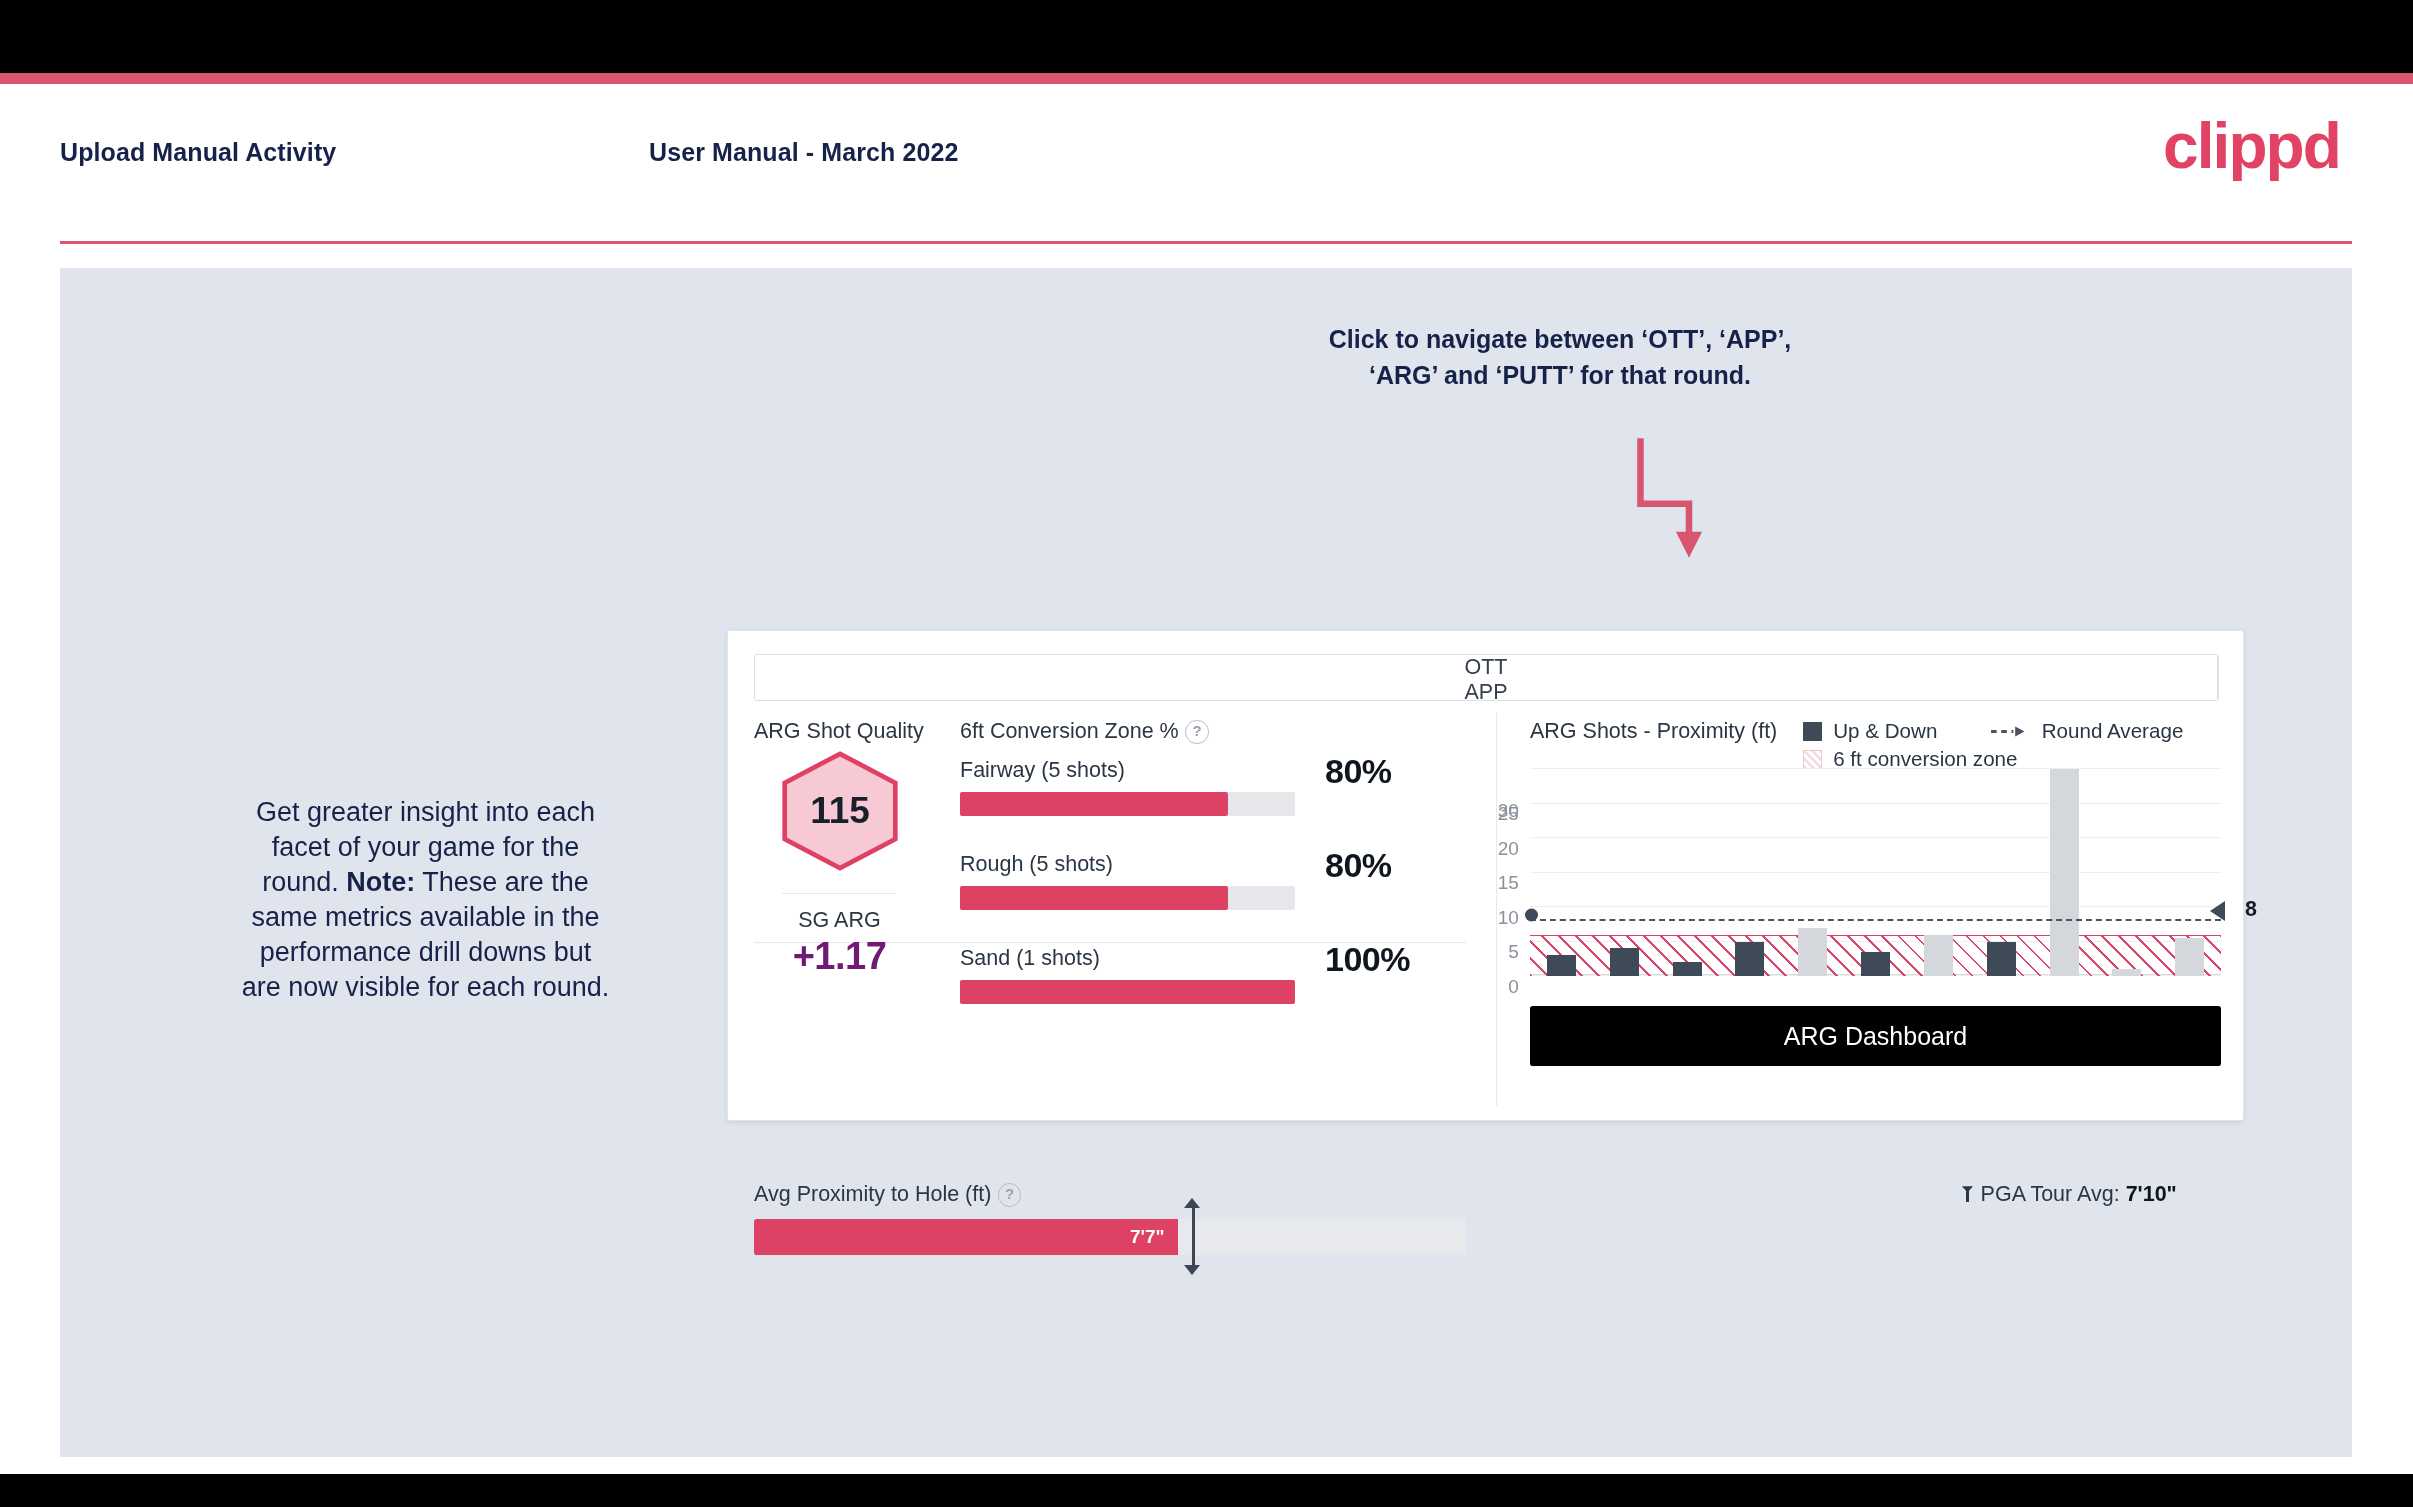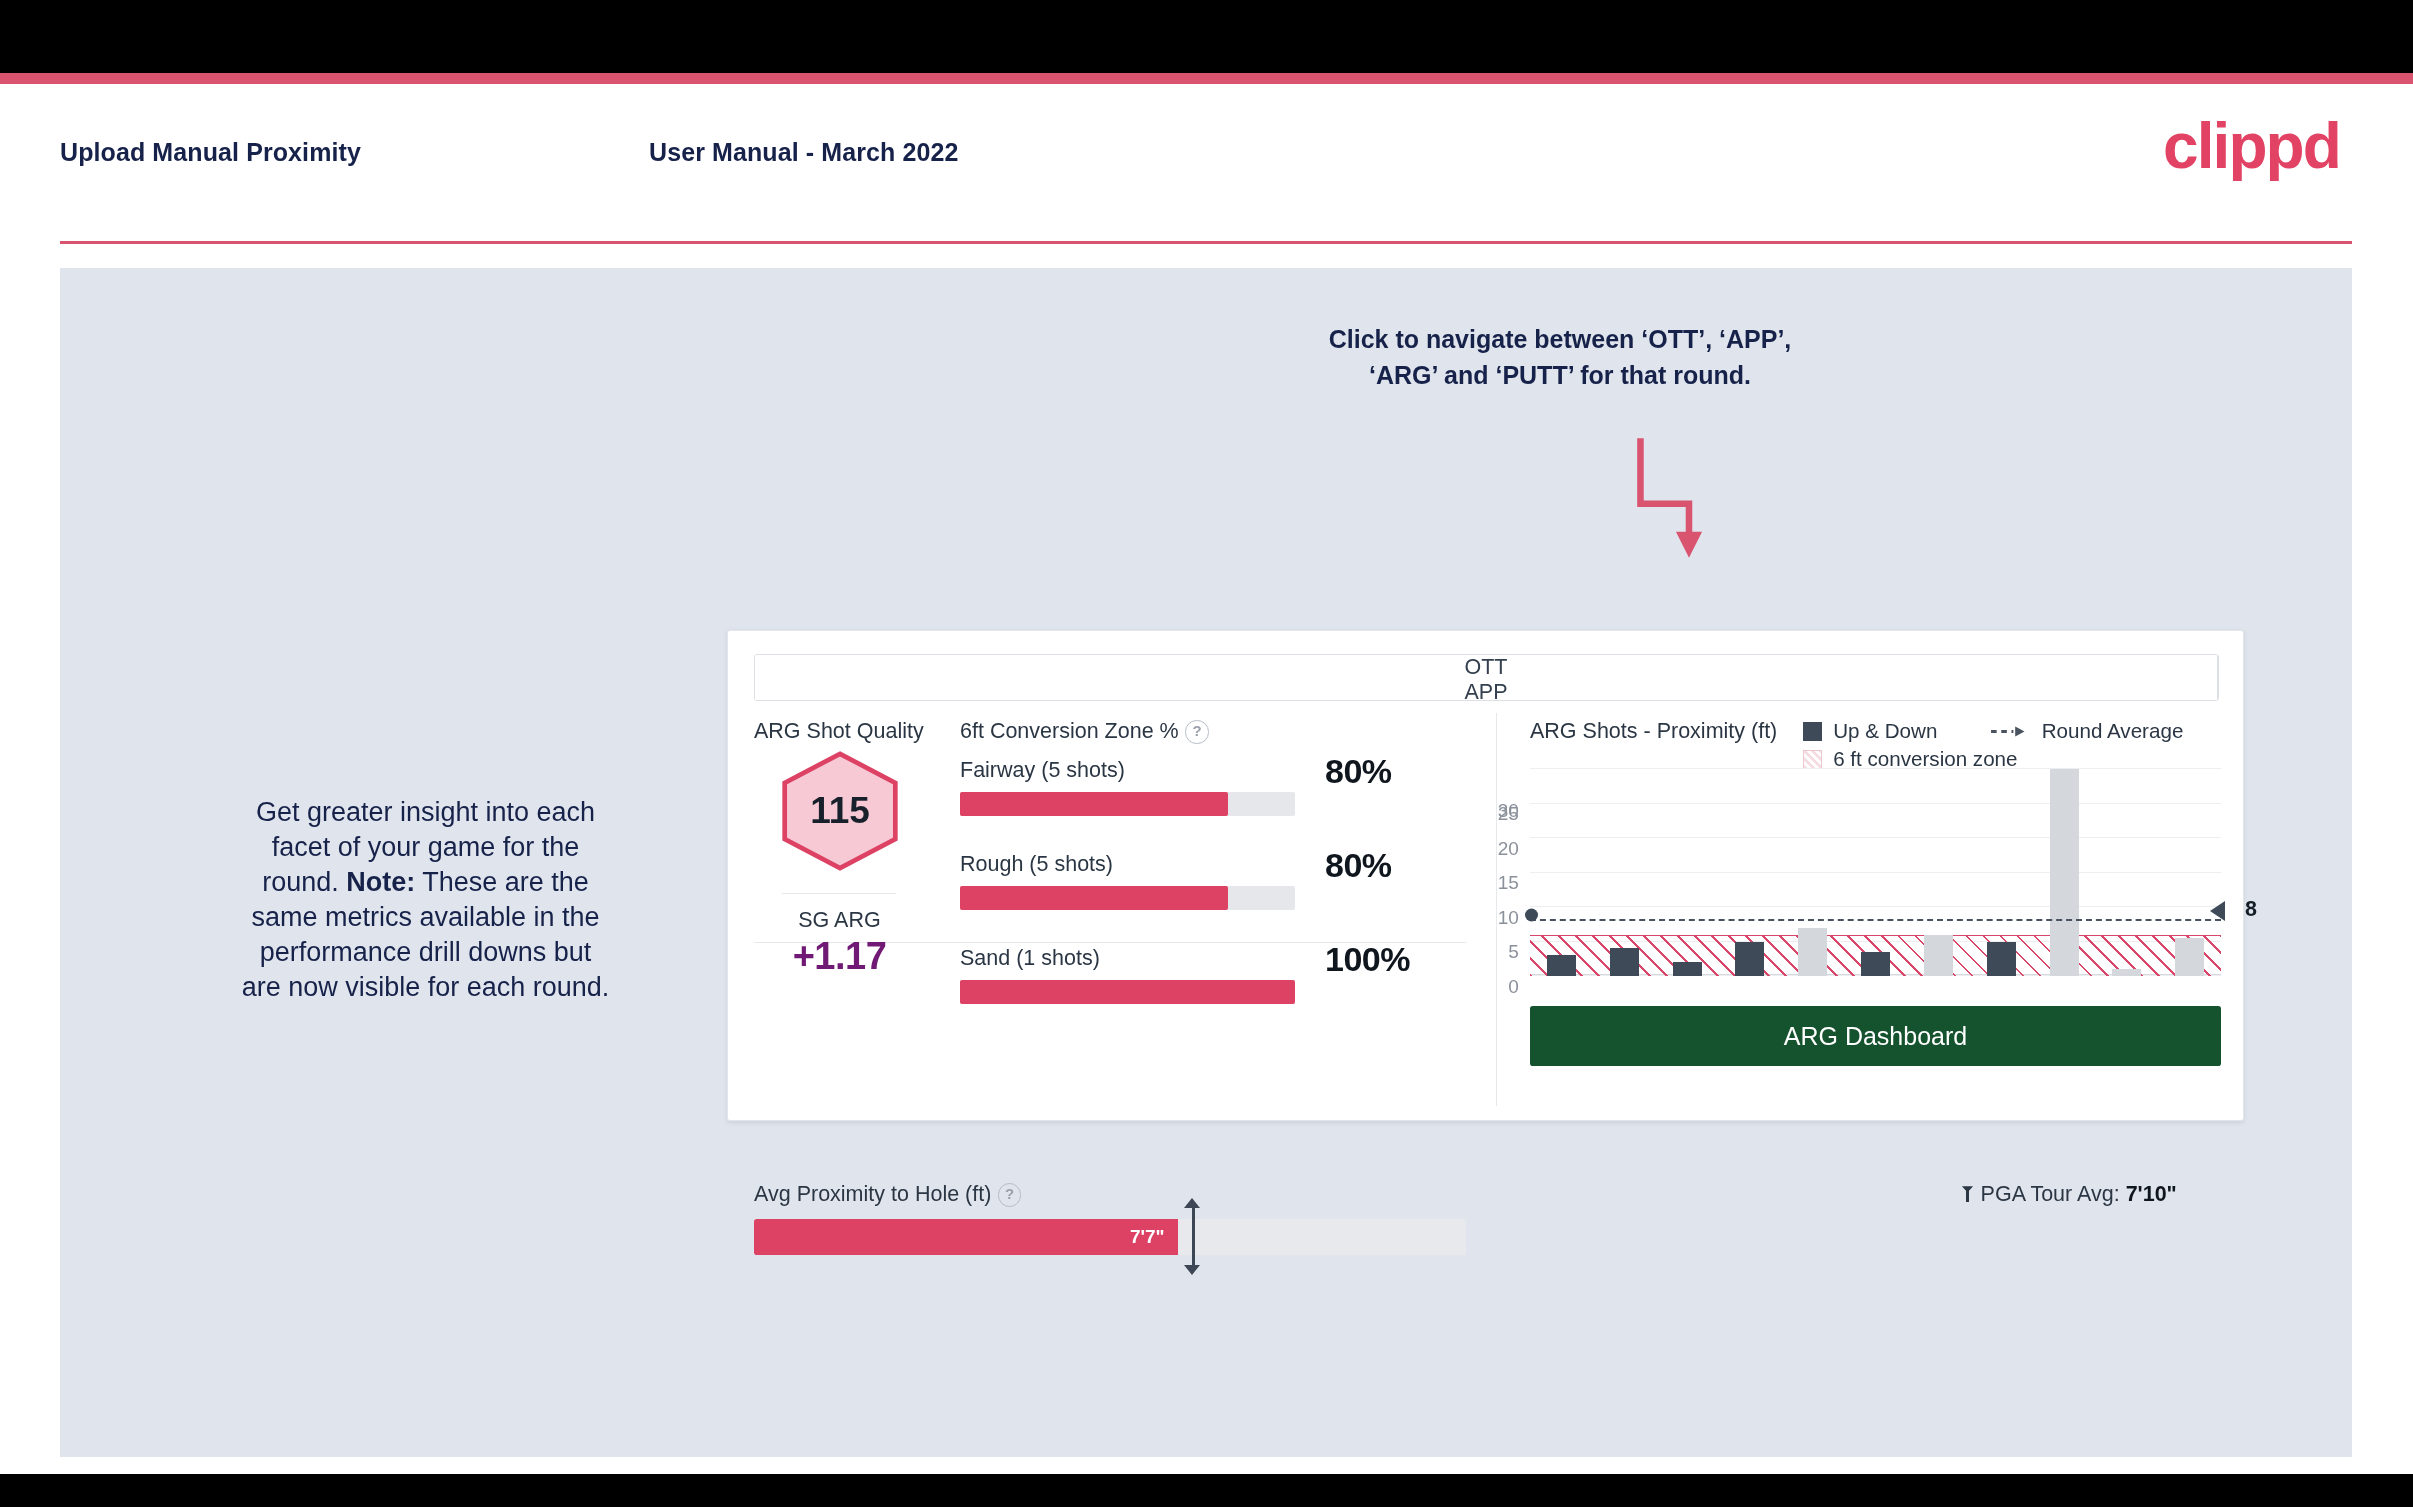"Upload Manual Proximity" div.hdr-left { text: Proximity -> Activity }
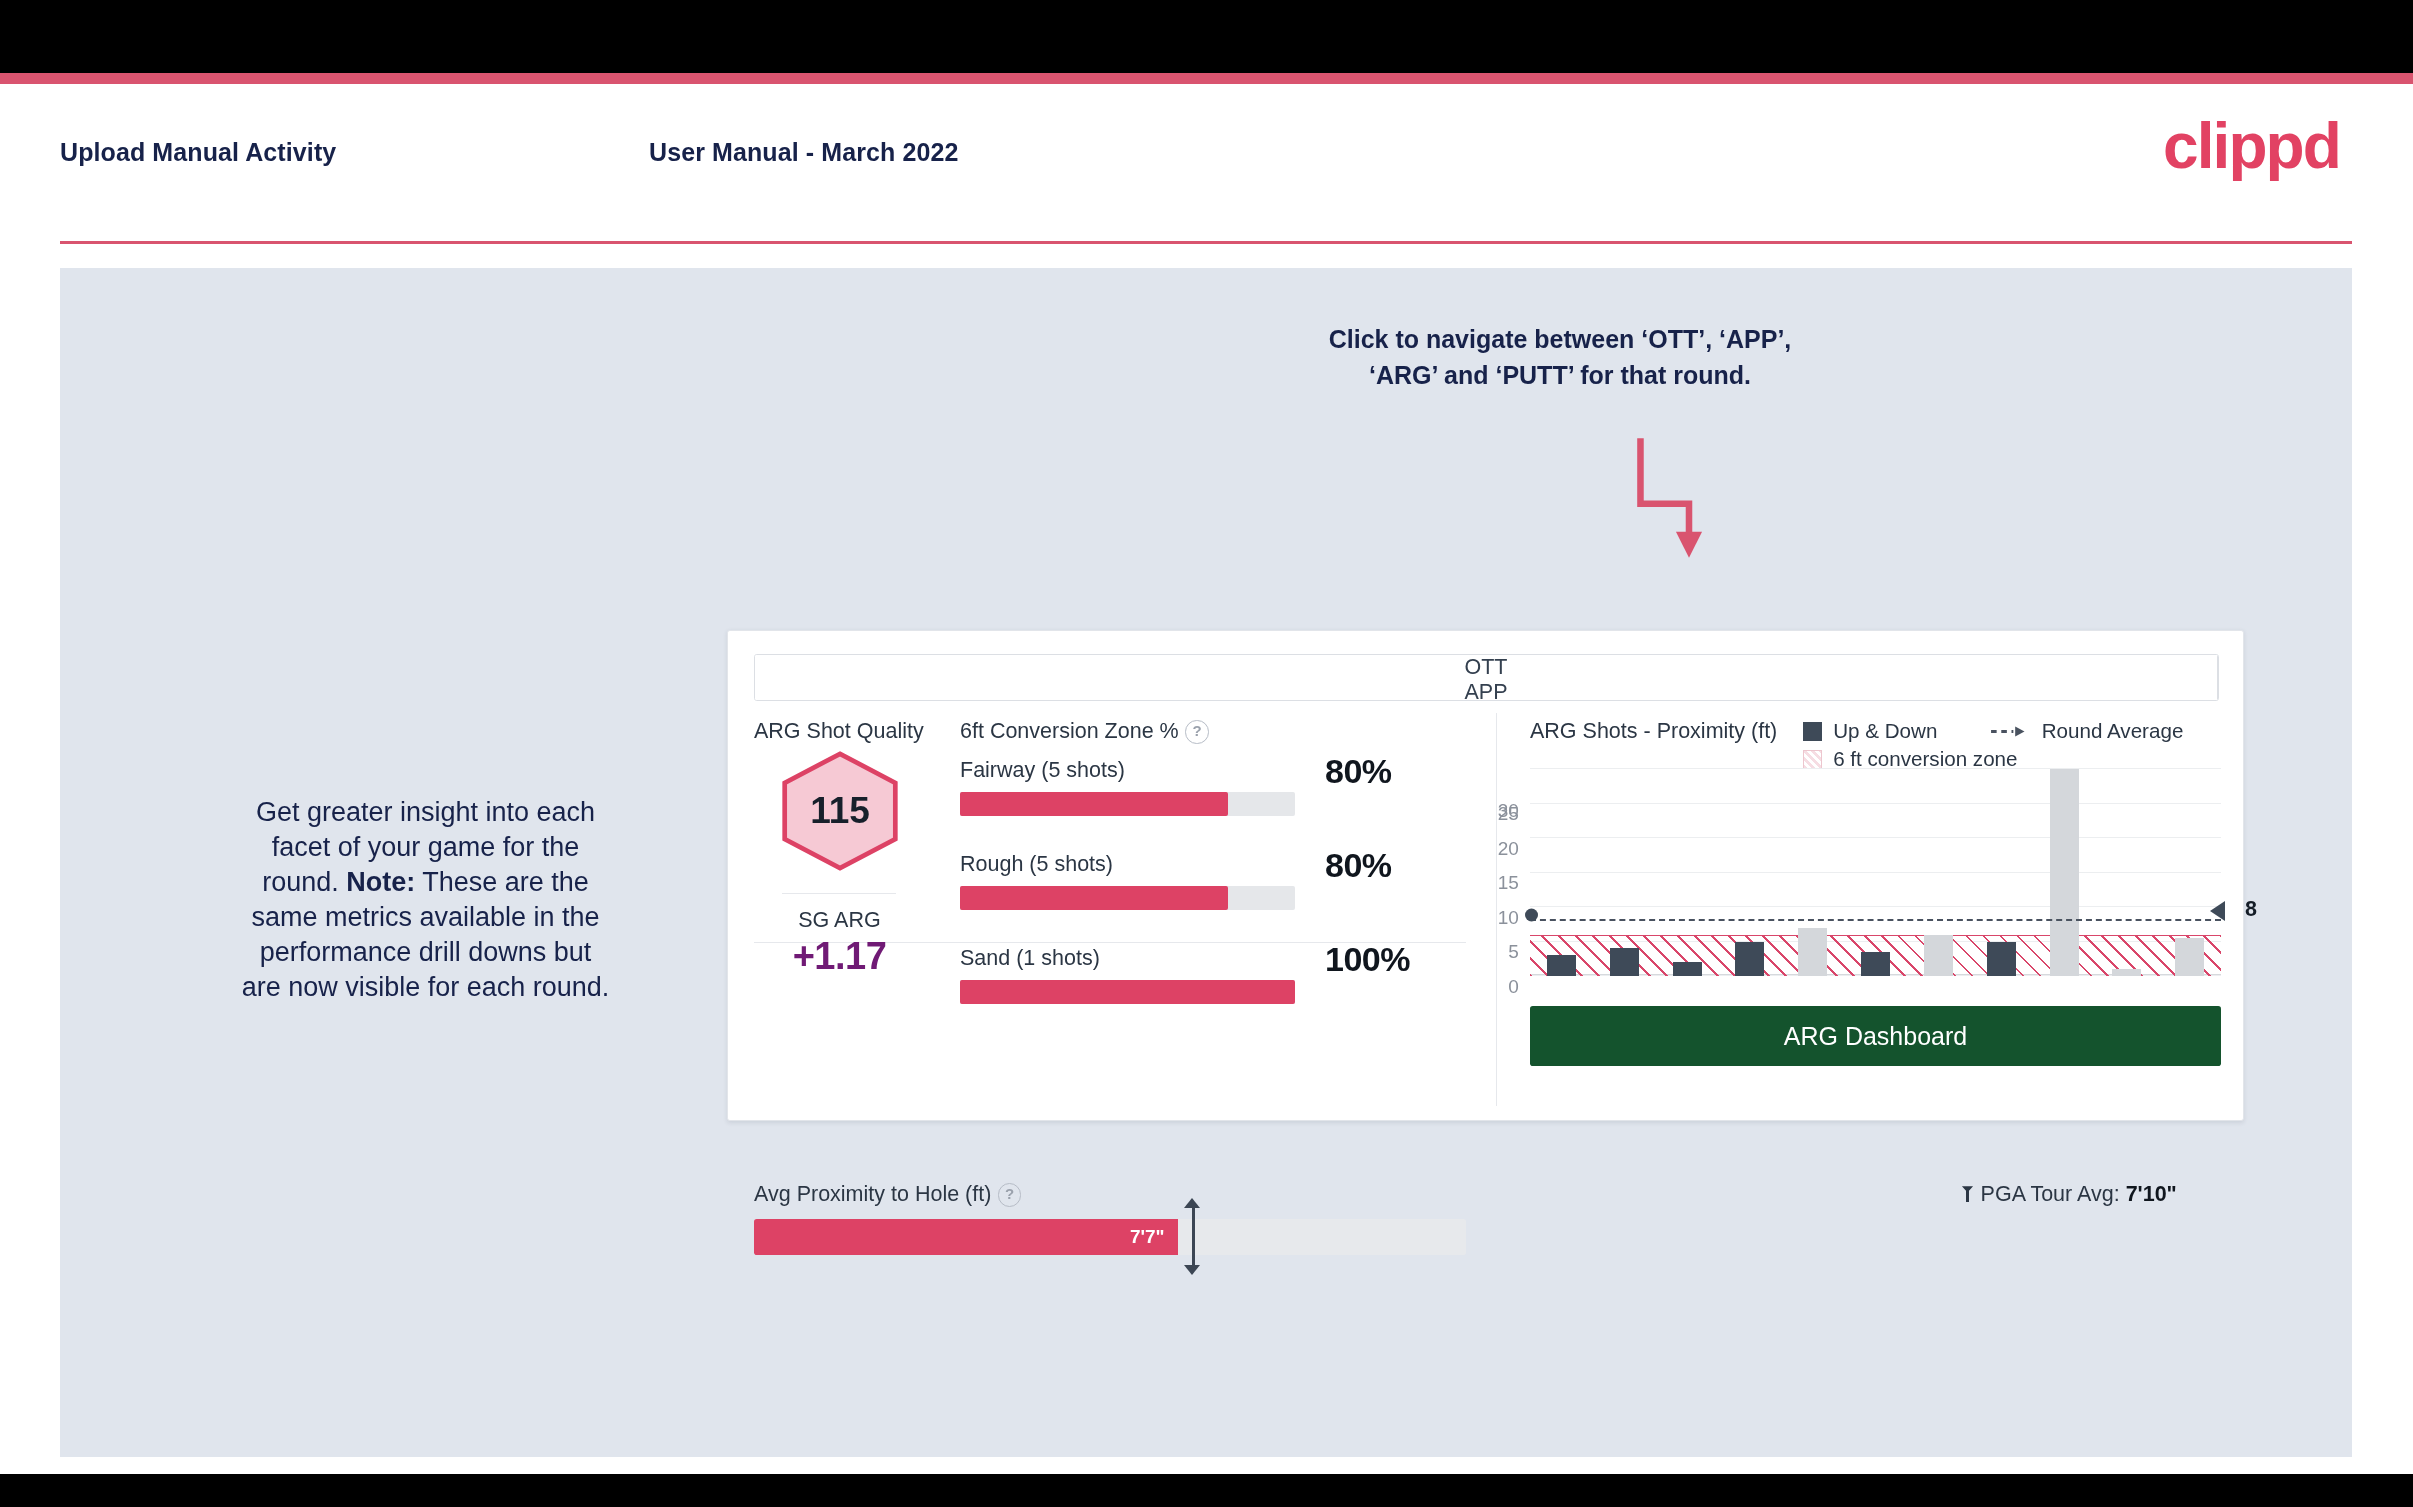"ARG Dashboard" .dash-btn { background: #14532d -> #000000 }
